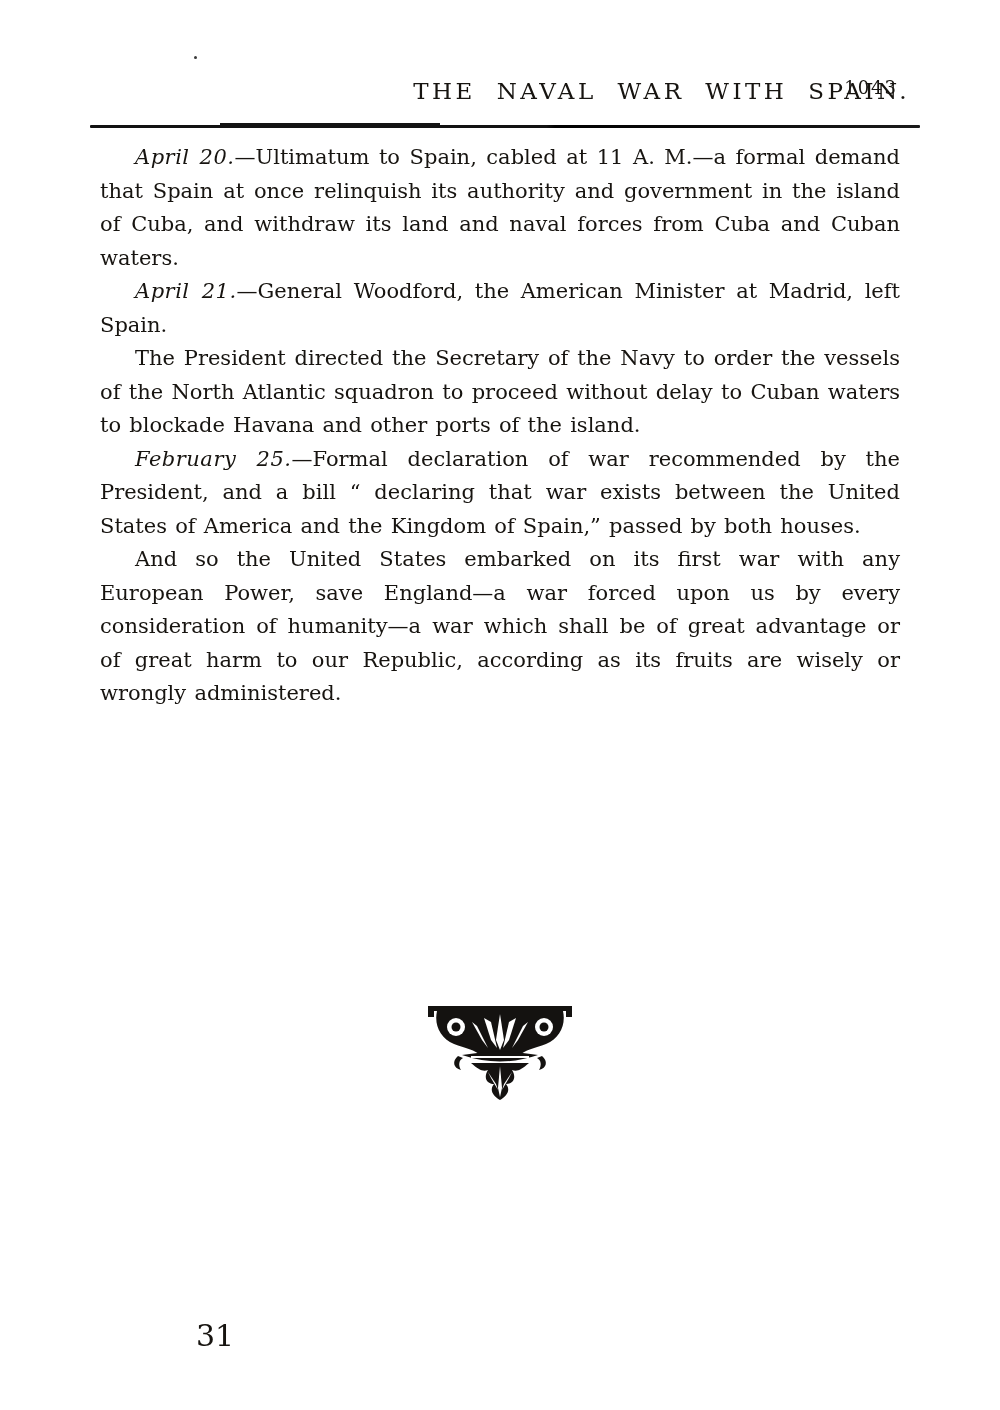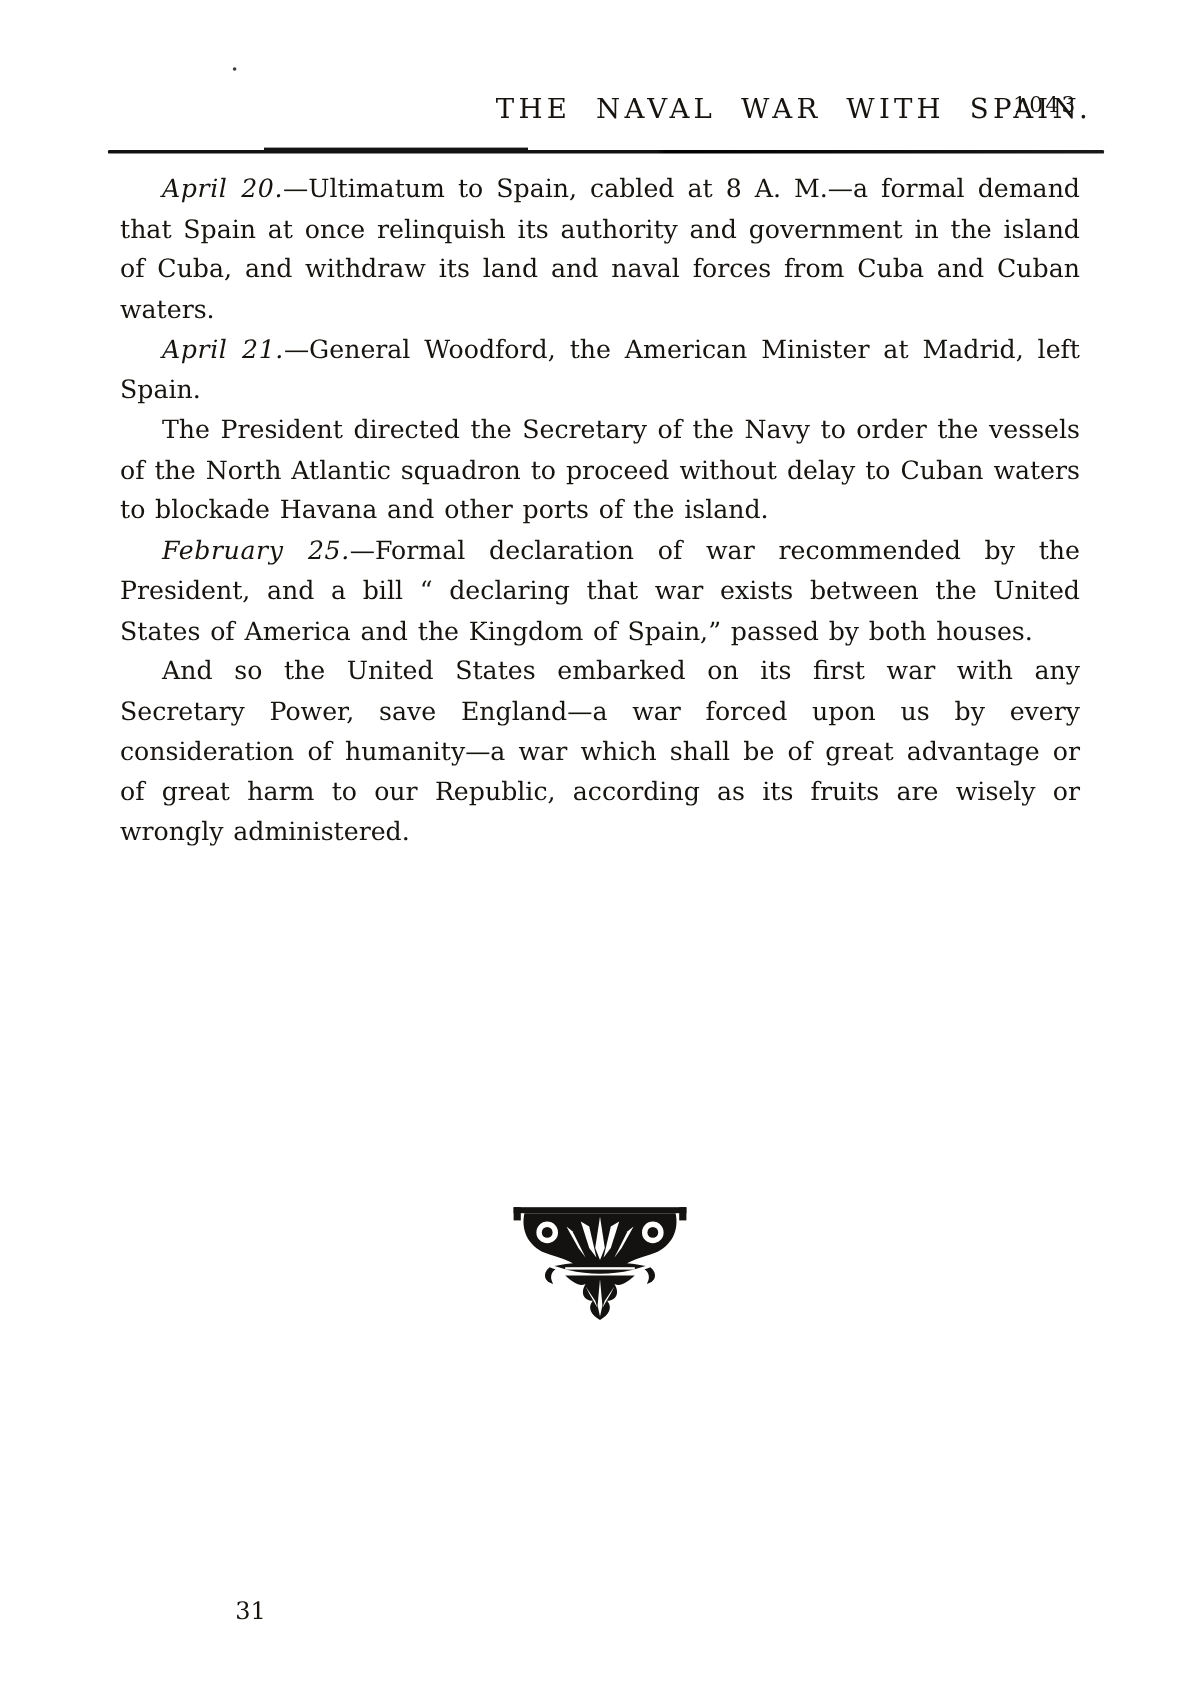"—Ultimatum to Spain, cabled at" span { text: 8 -> 11 }
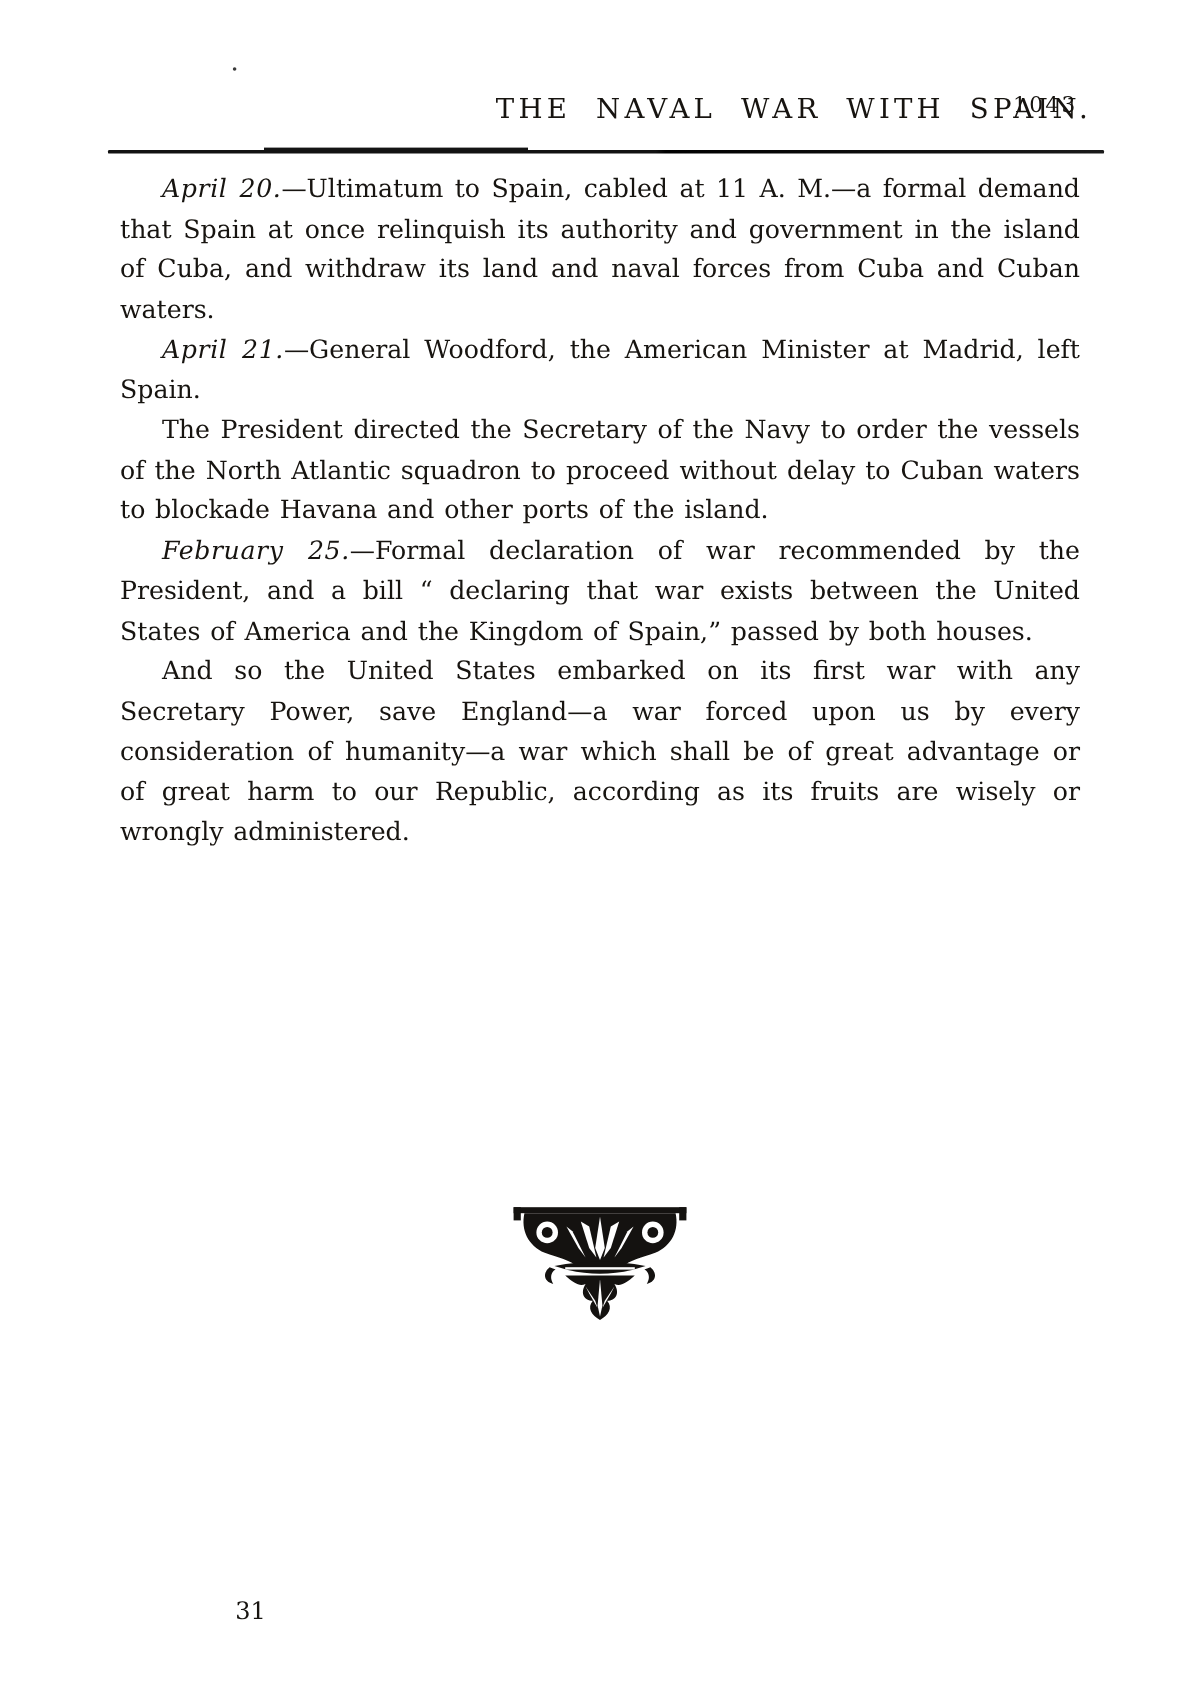"And so the United States" span { text: Secretary -> European }
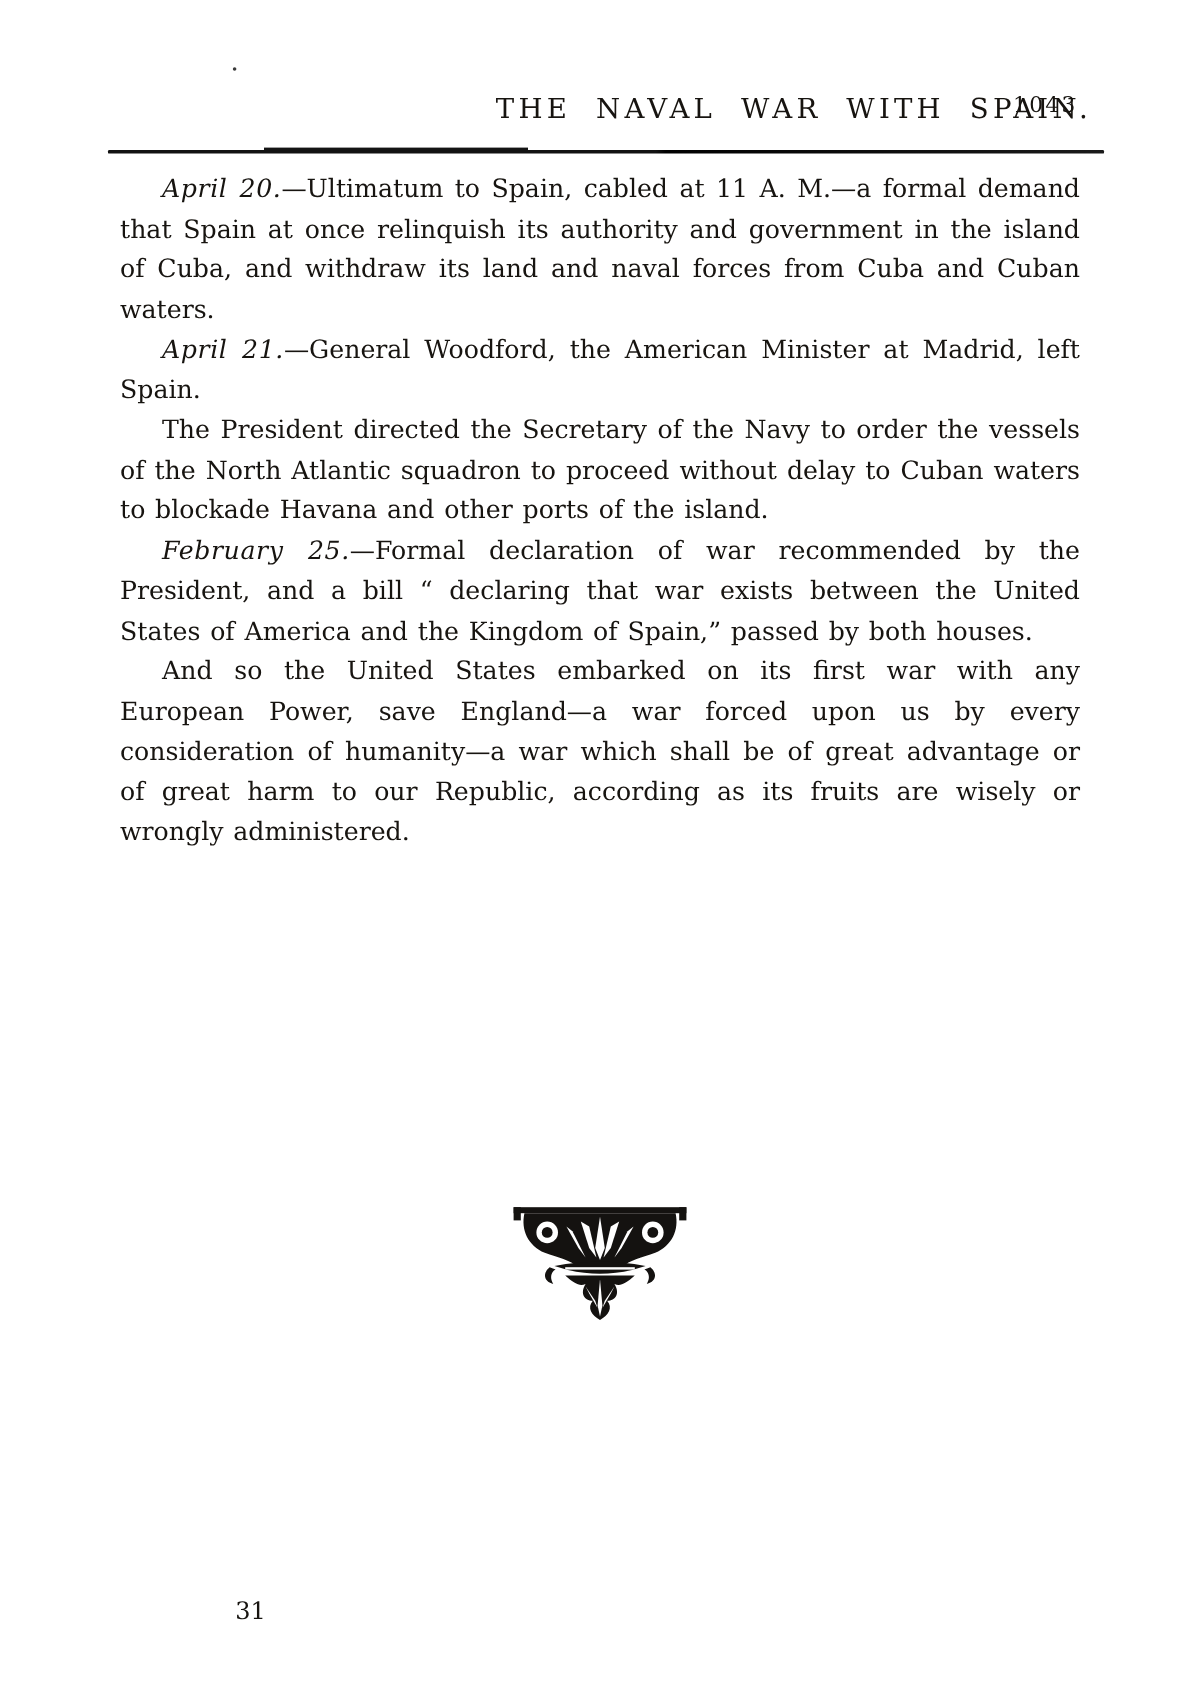"31" .signature-mark { font-size: 20px -> 30px; margin-top: 12px -> none }
